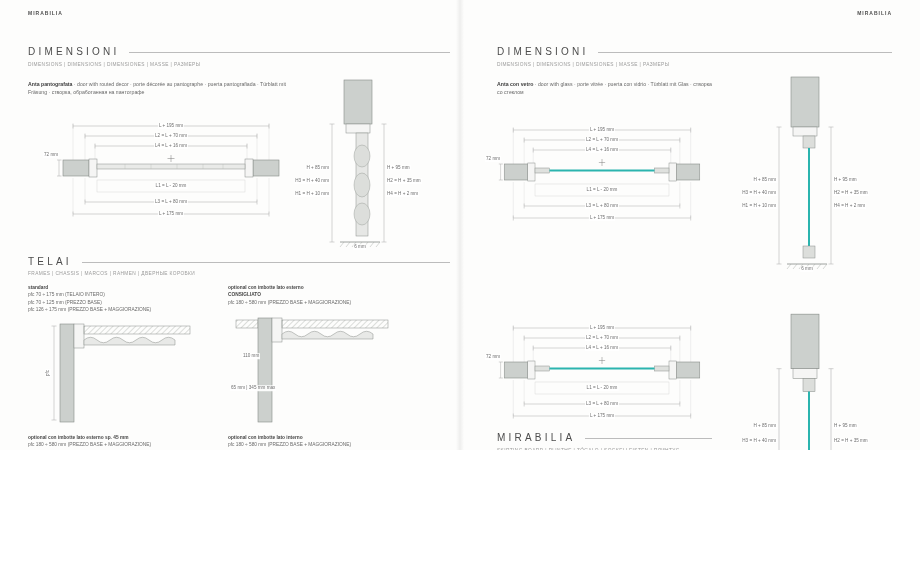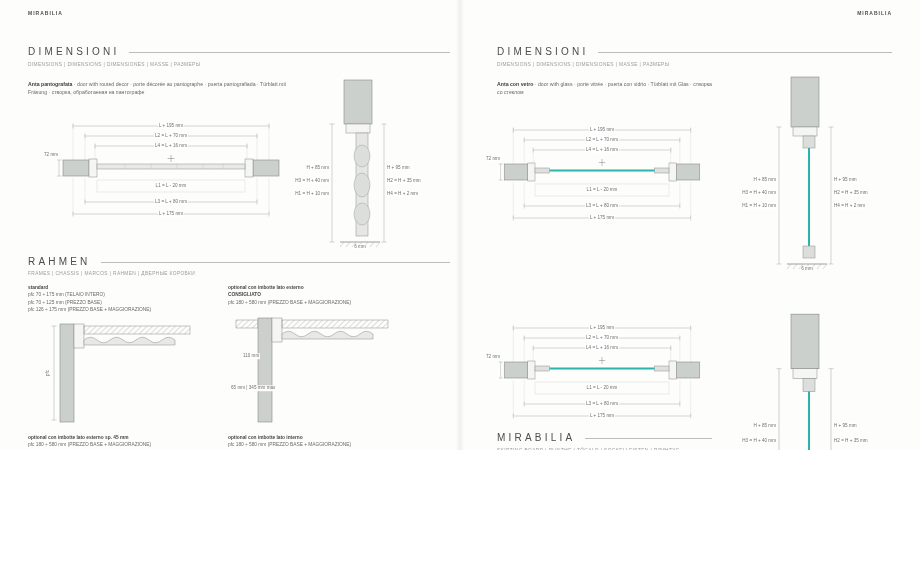"RAHMEN" span.sec-title { text: RAHMEN -> TELAI }
